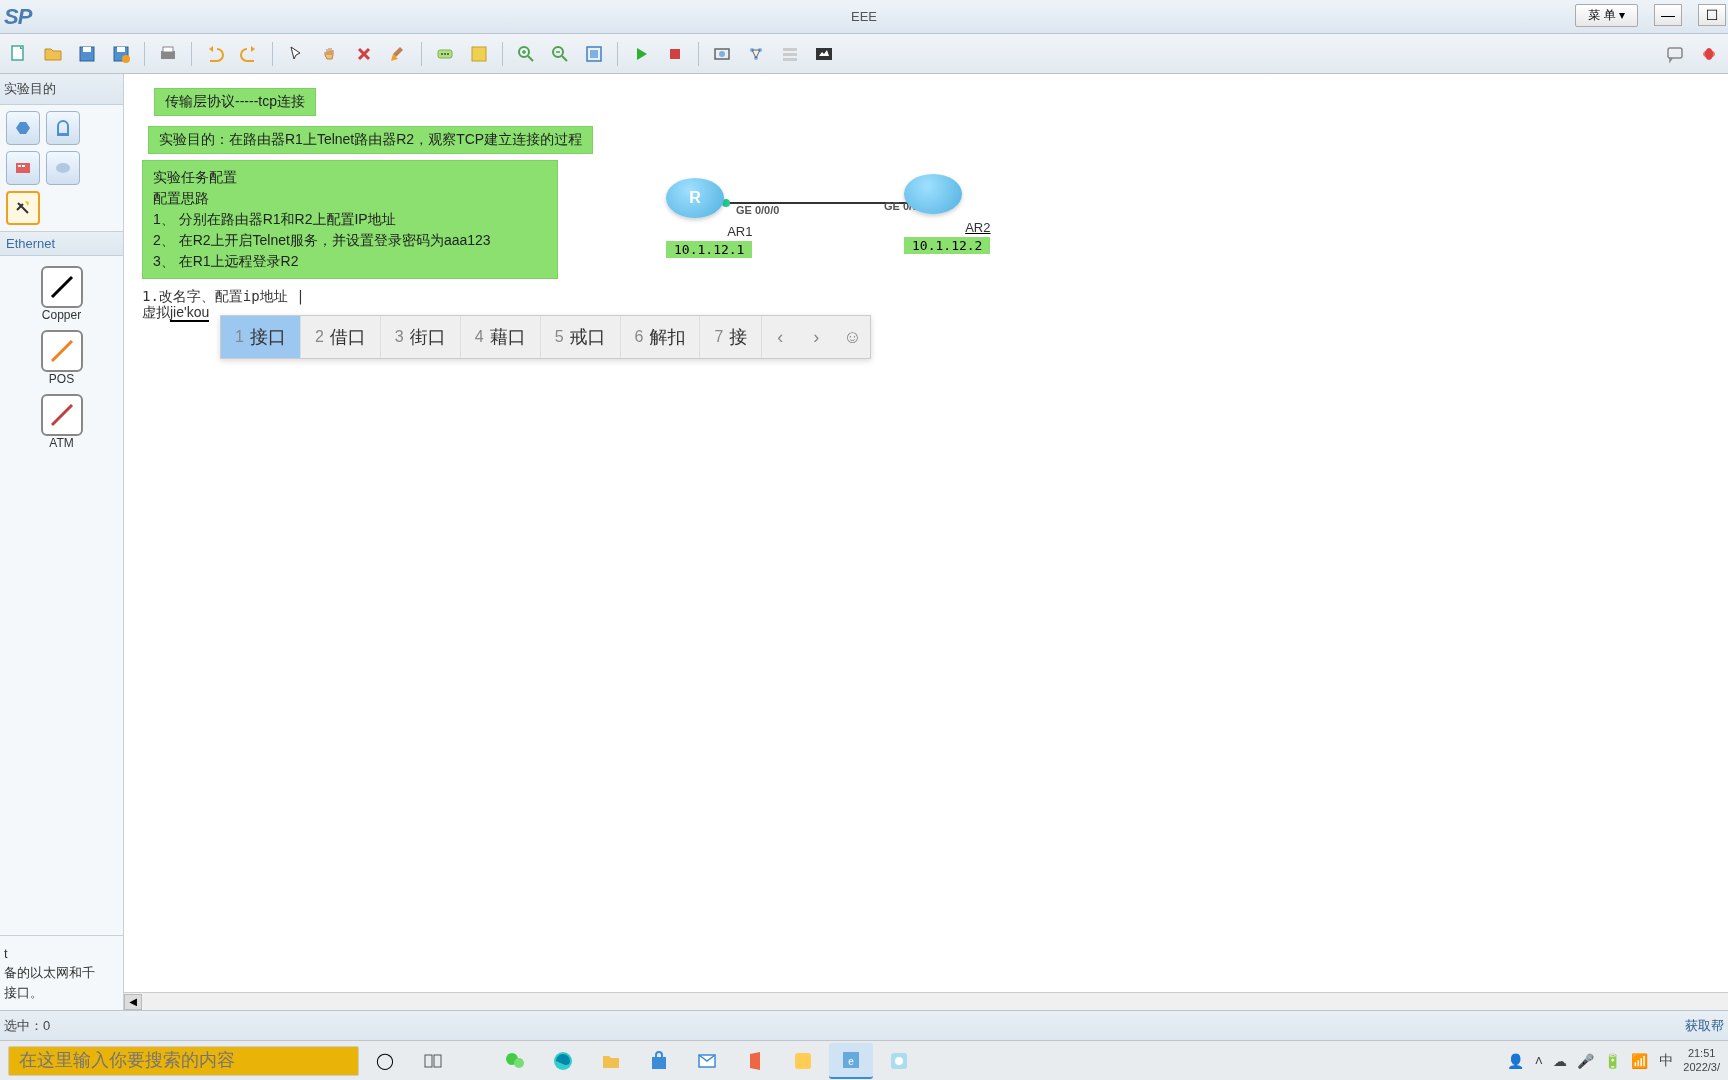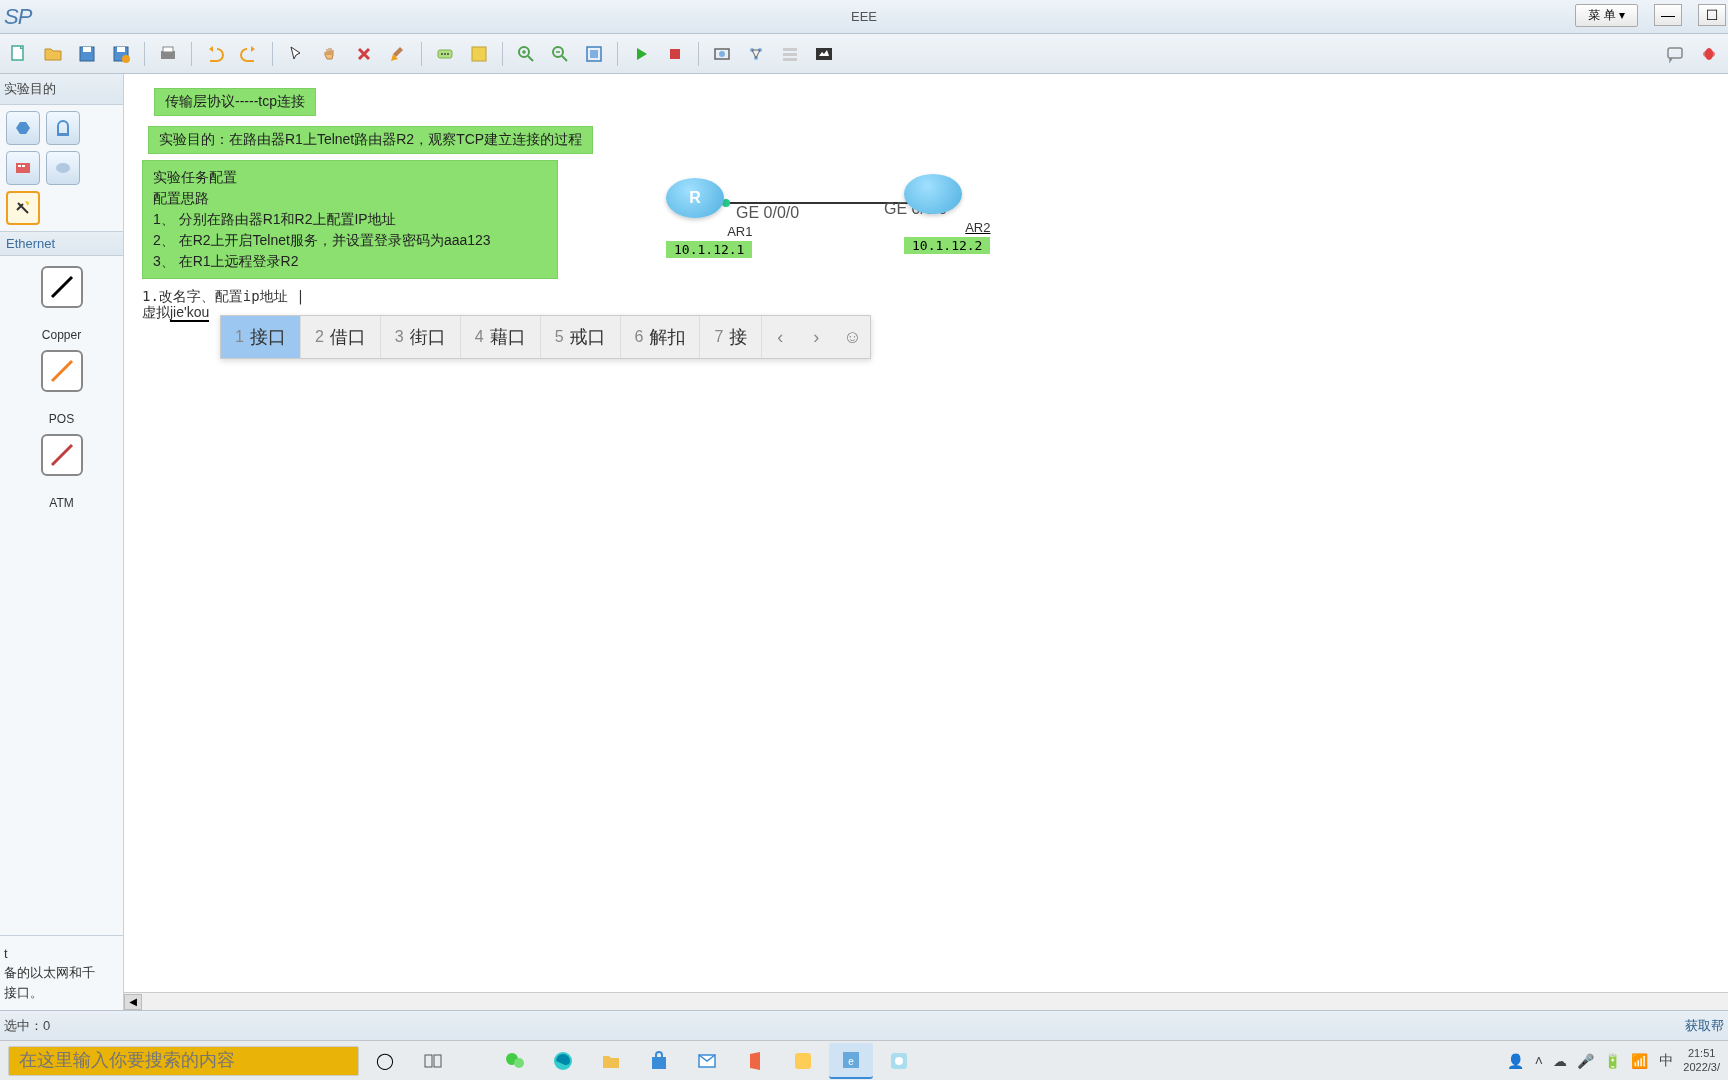"SP" .logo { font-weight: normal -> bold }
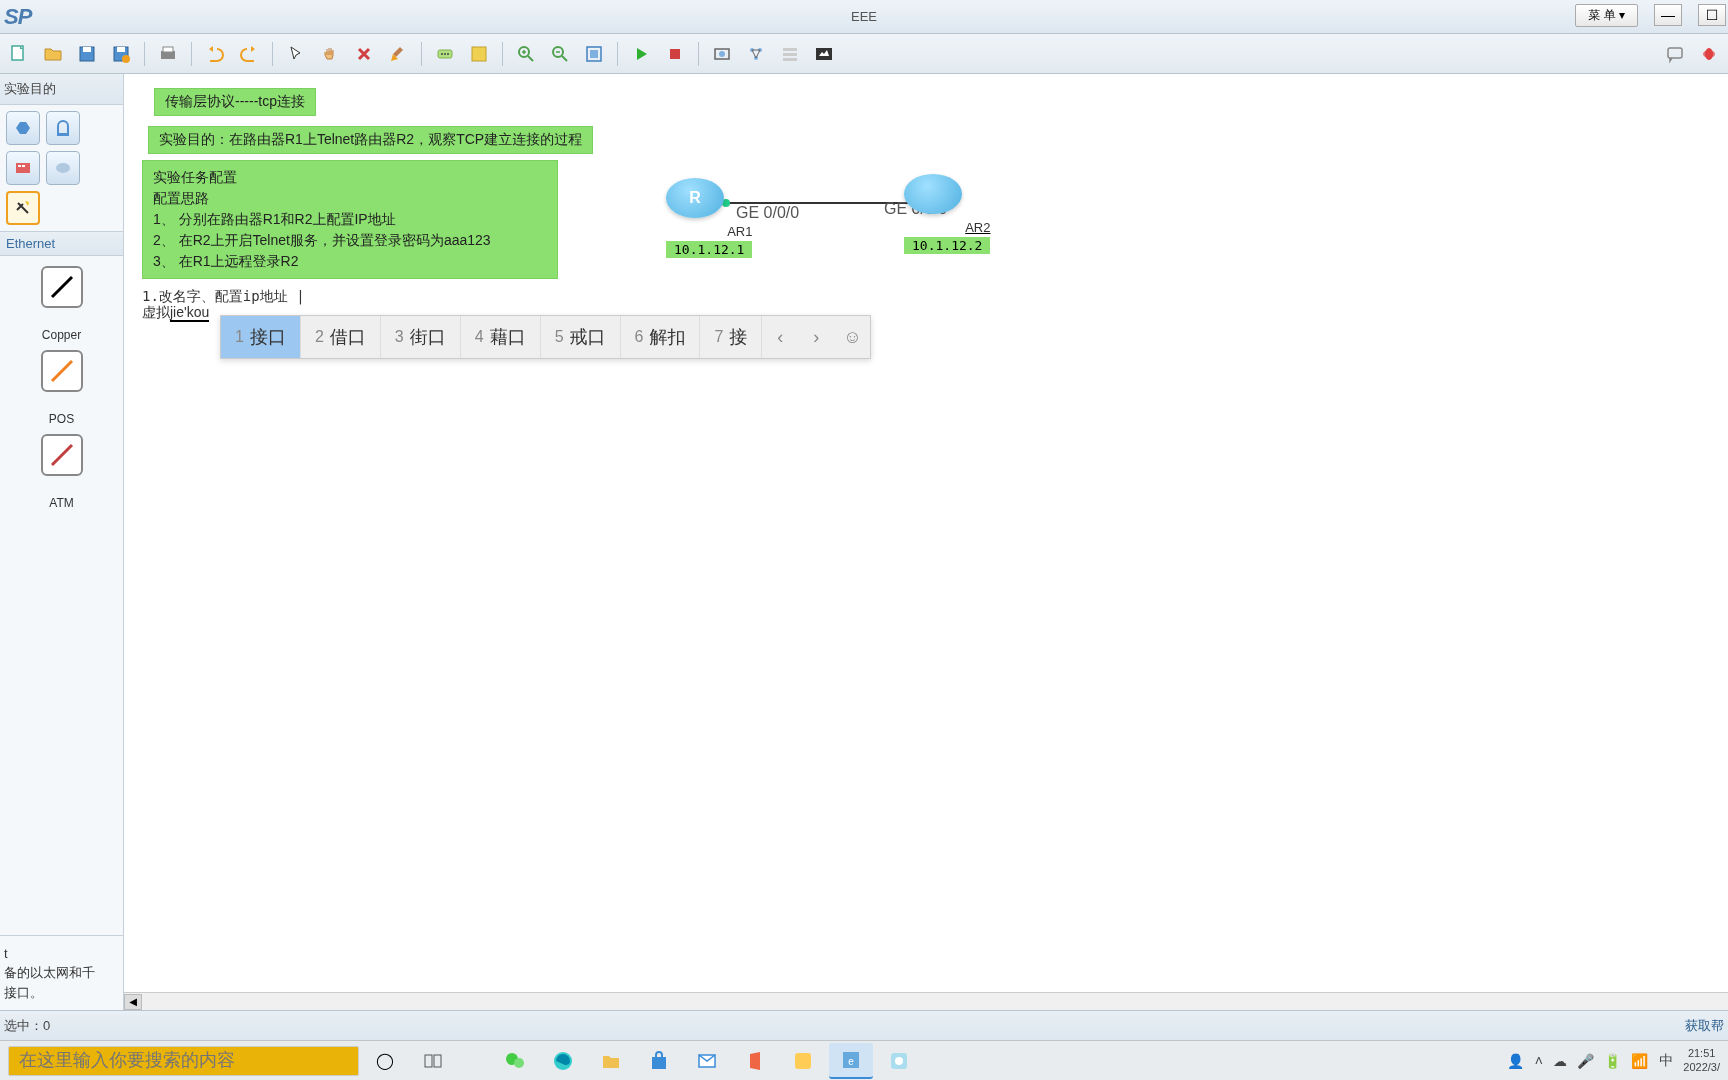"GE 0/0/0" .link-label { font-size: 16px -> 11px; font-weight: none -> bold }
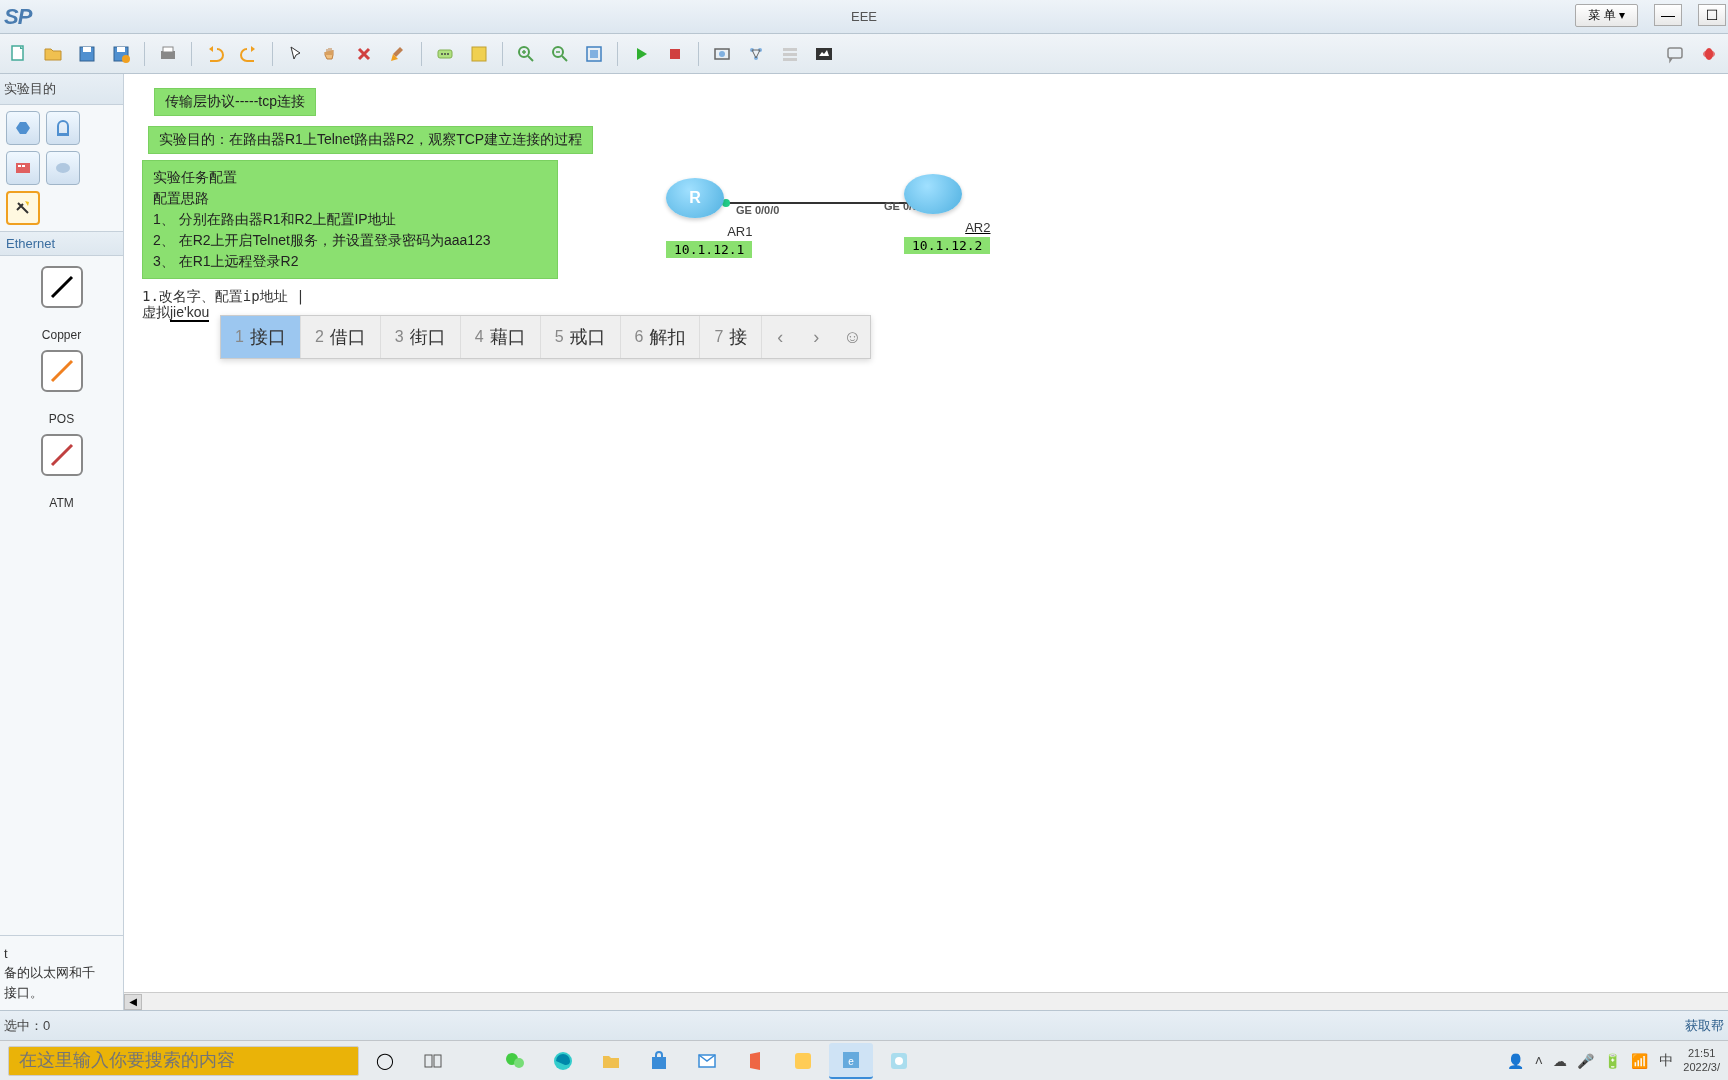"Copper" .conn-item { gap: 20px -> 0 }
